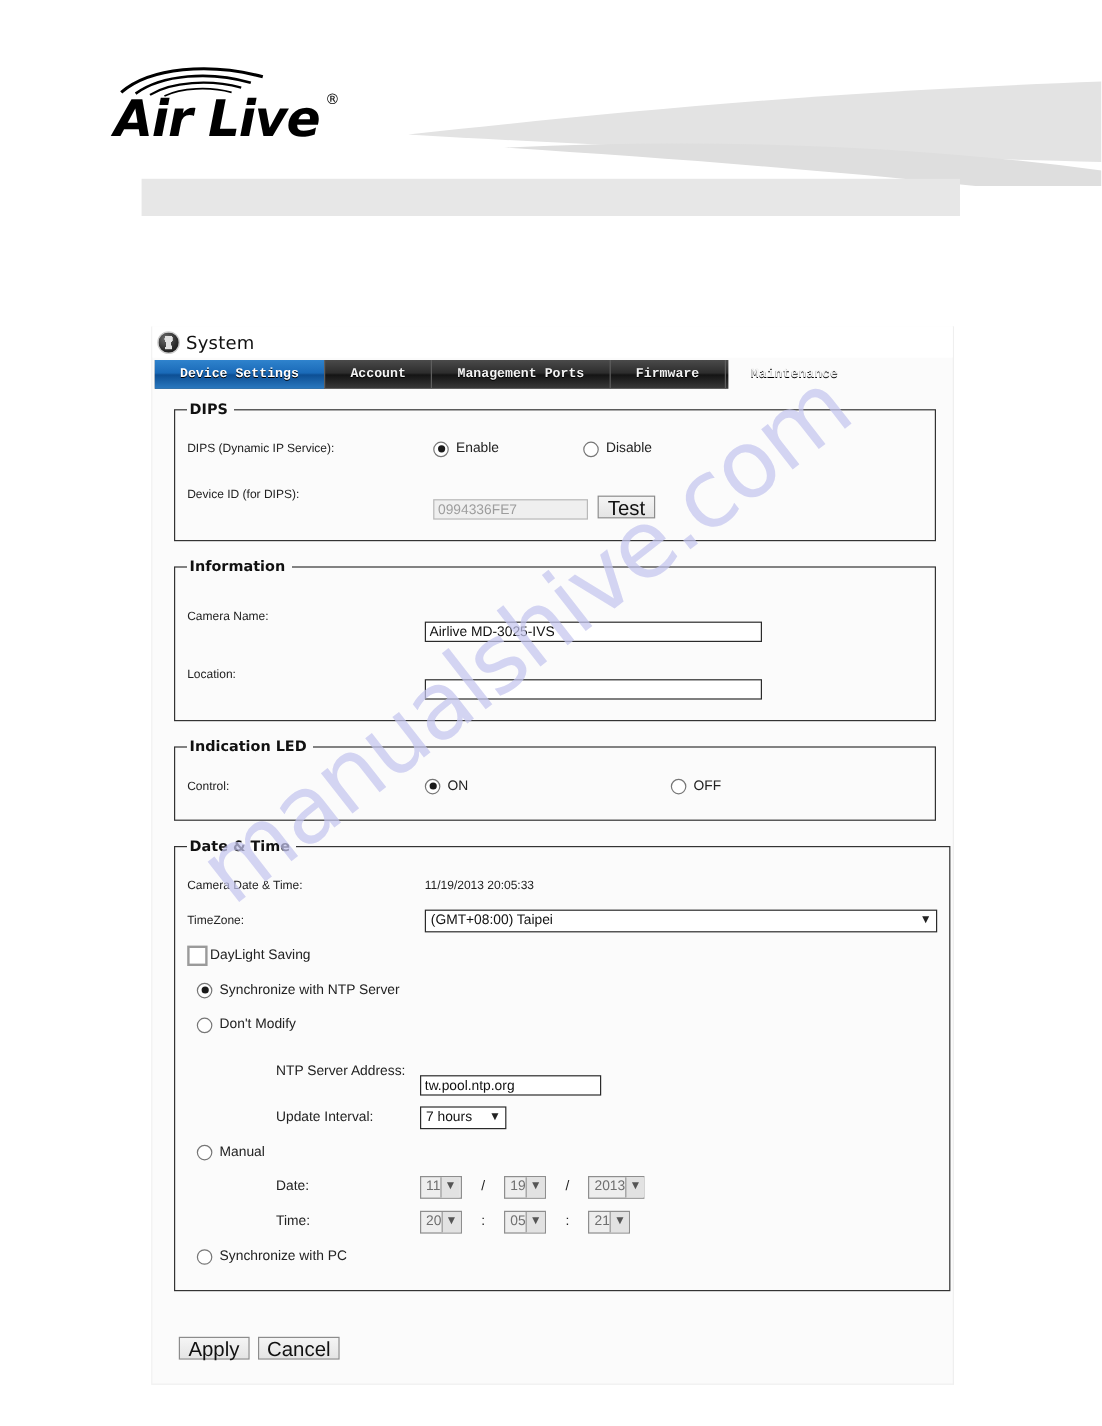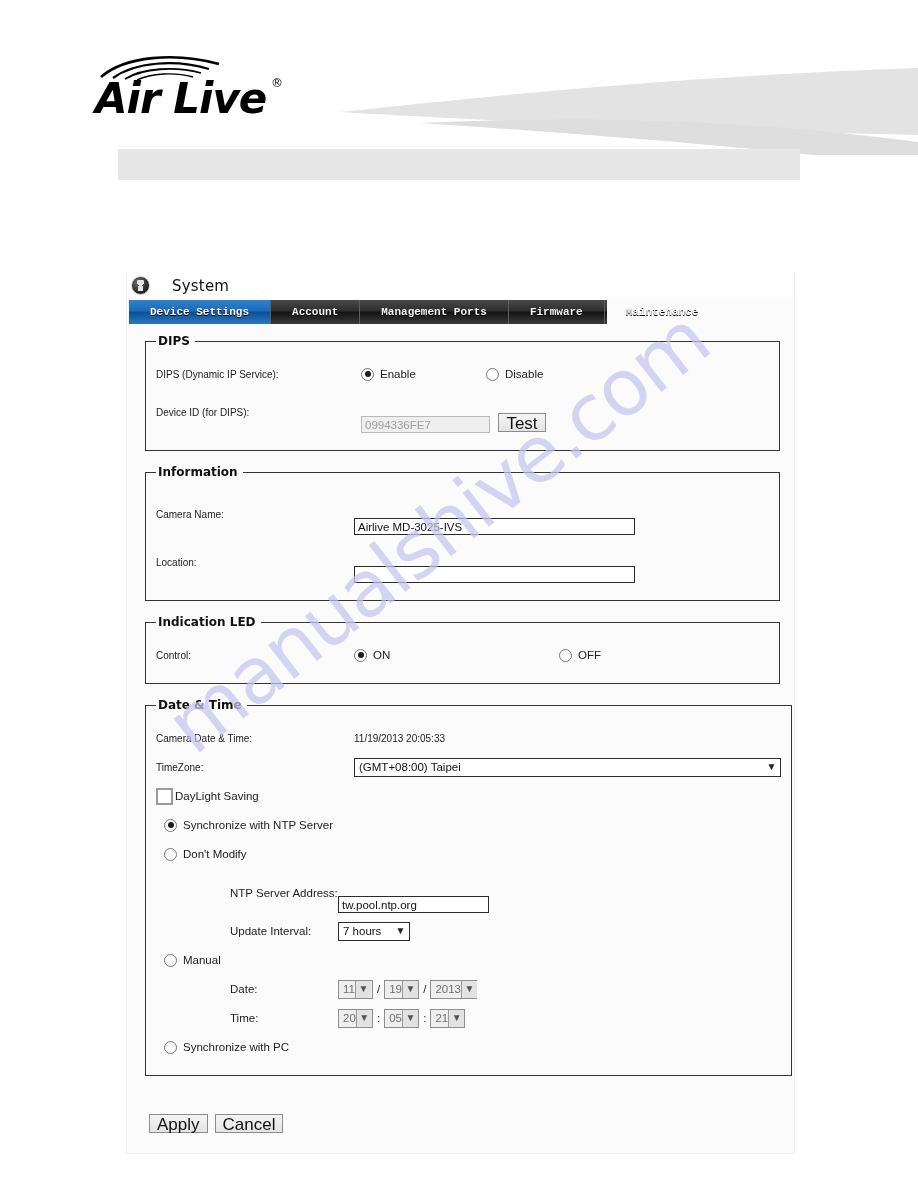"System" .panel-title { gap: 22px -> 5px }
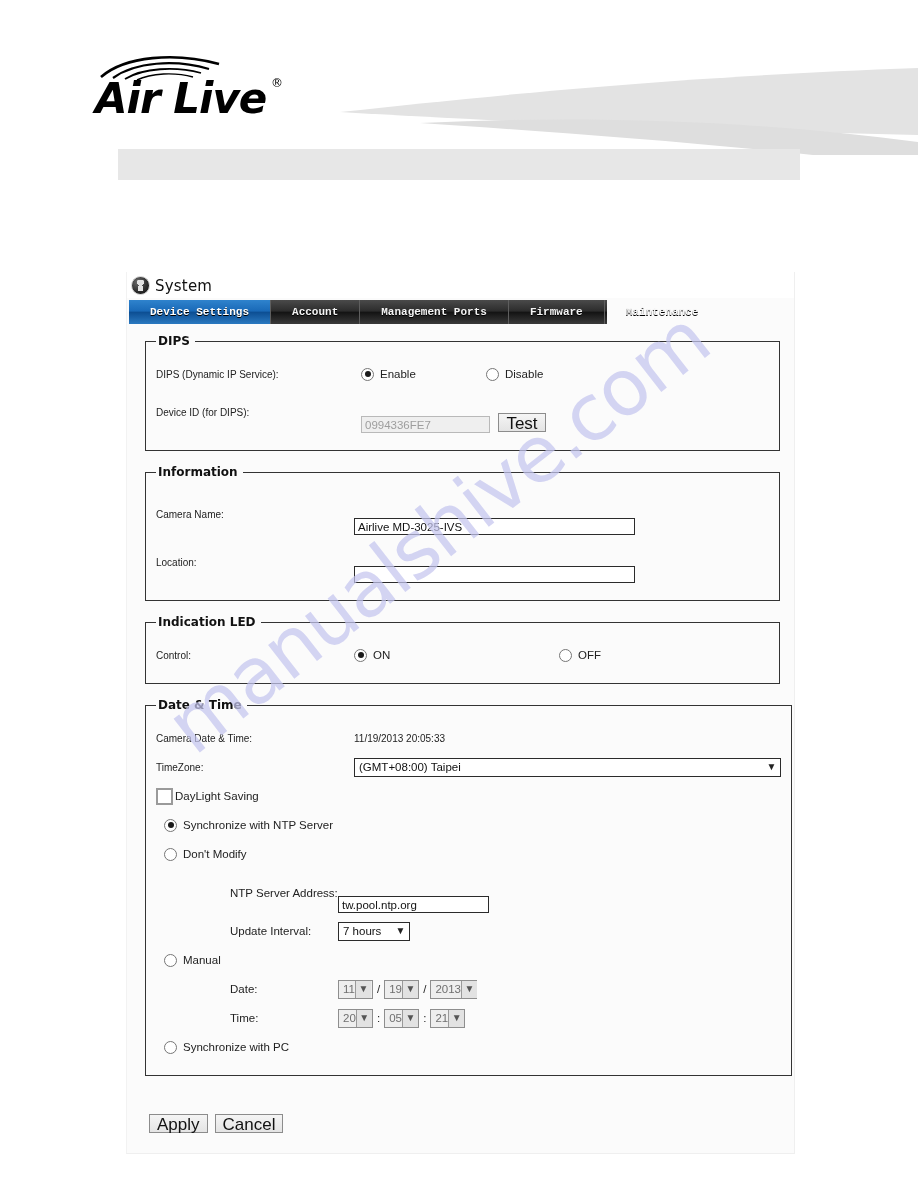"NTP Server Address:" .indent2 { gap: none -> 12px }
